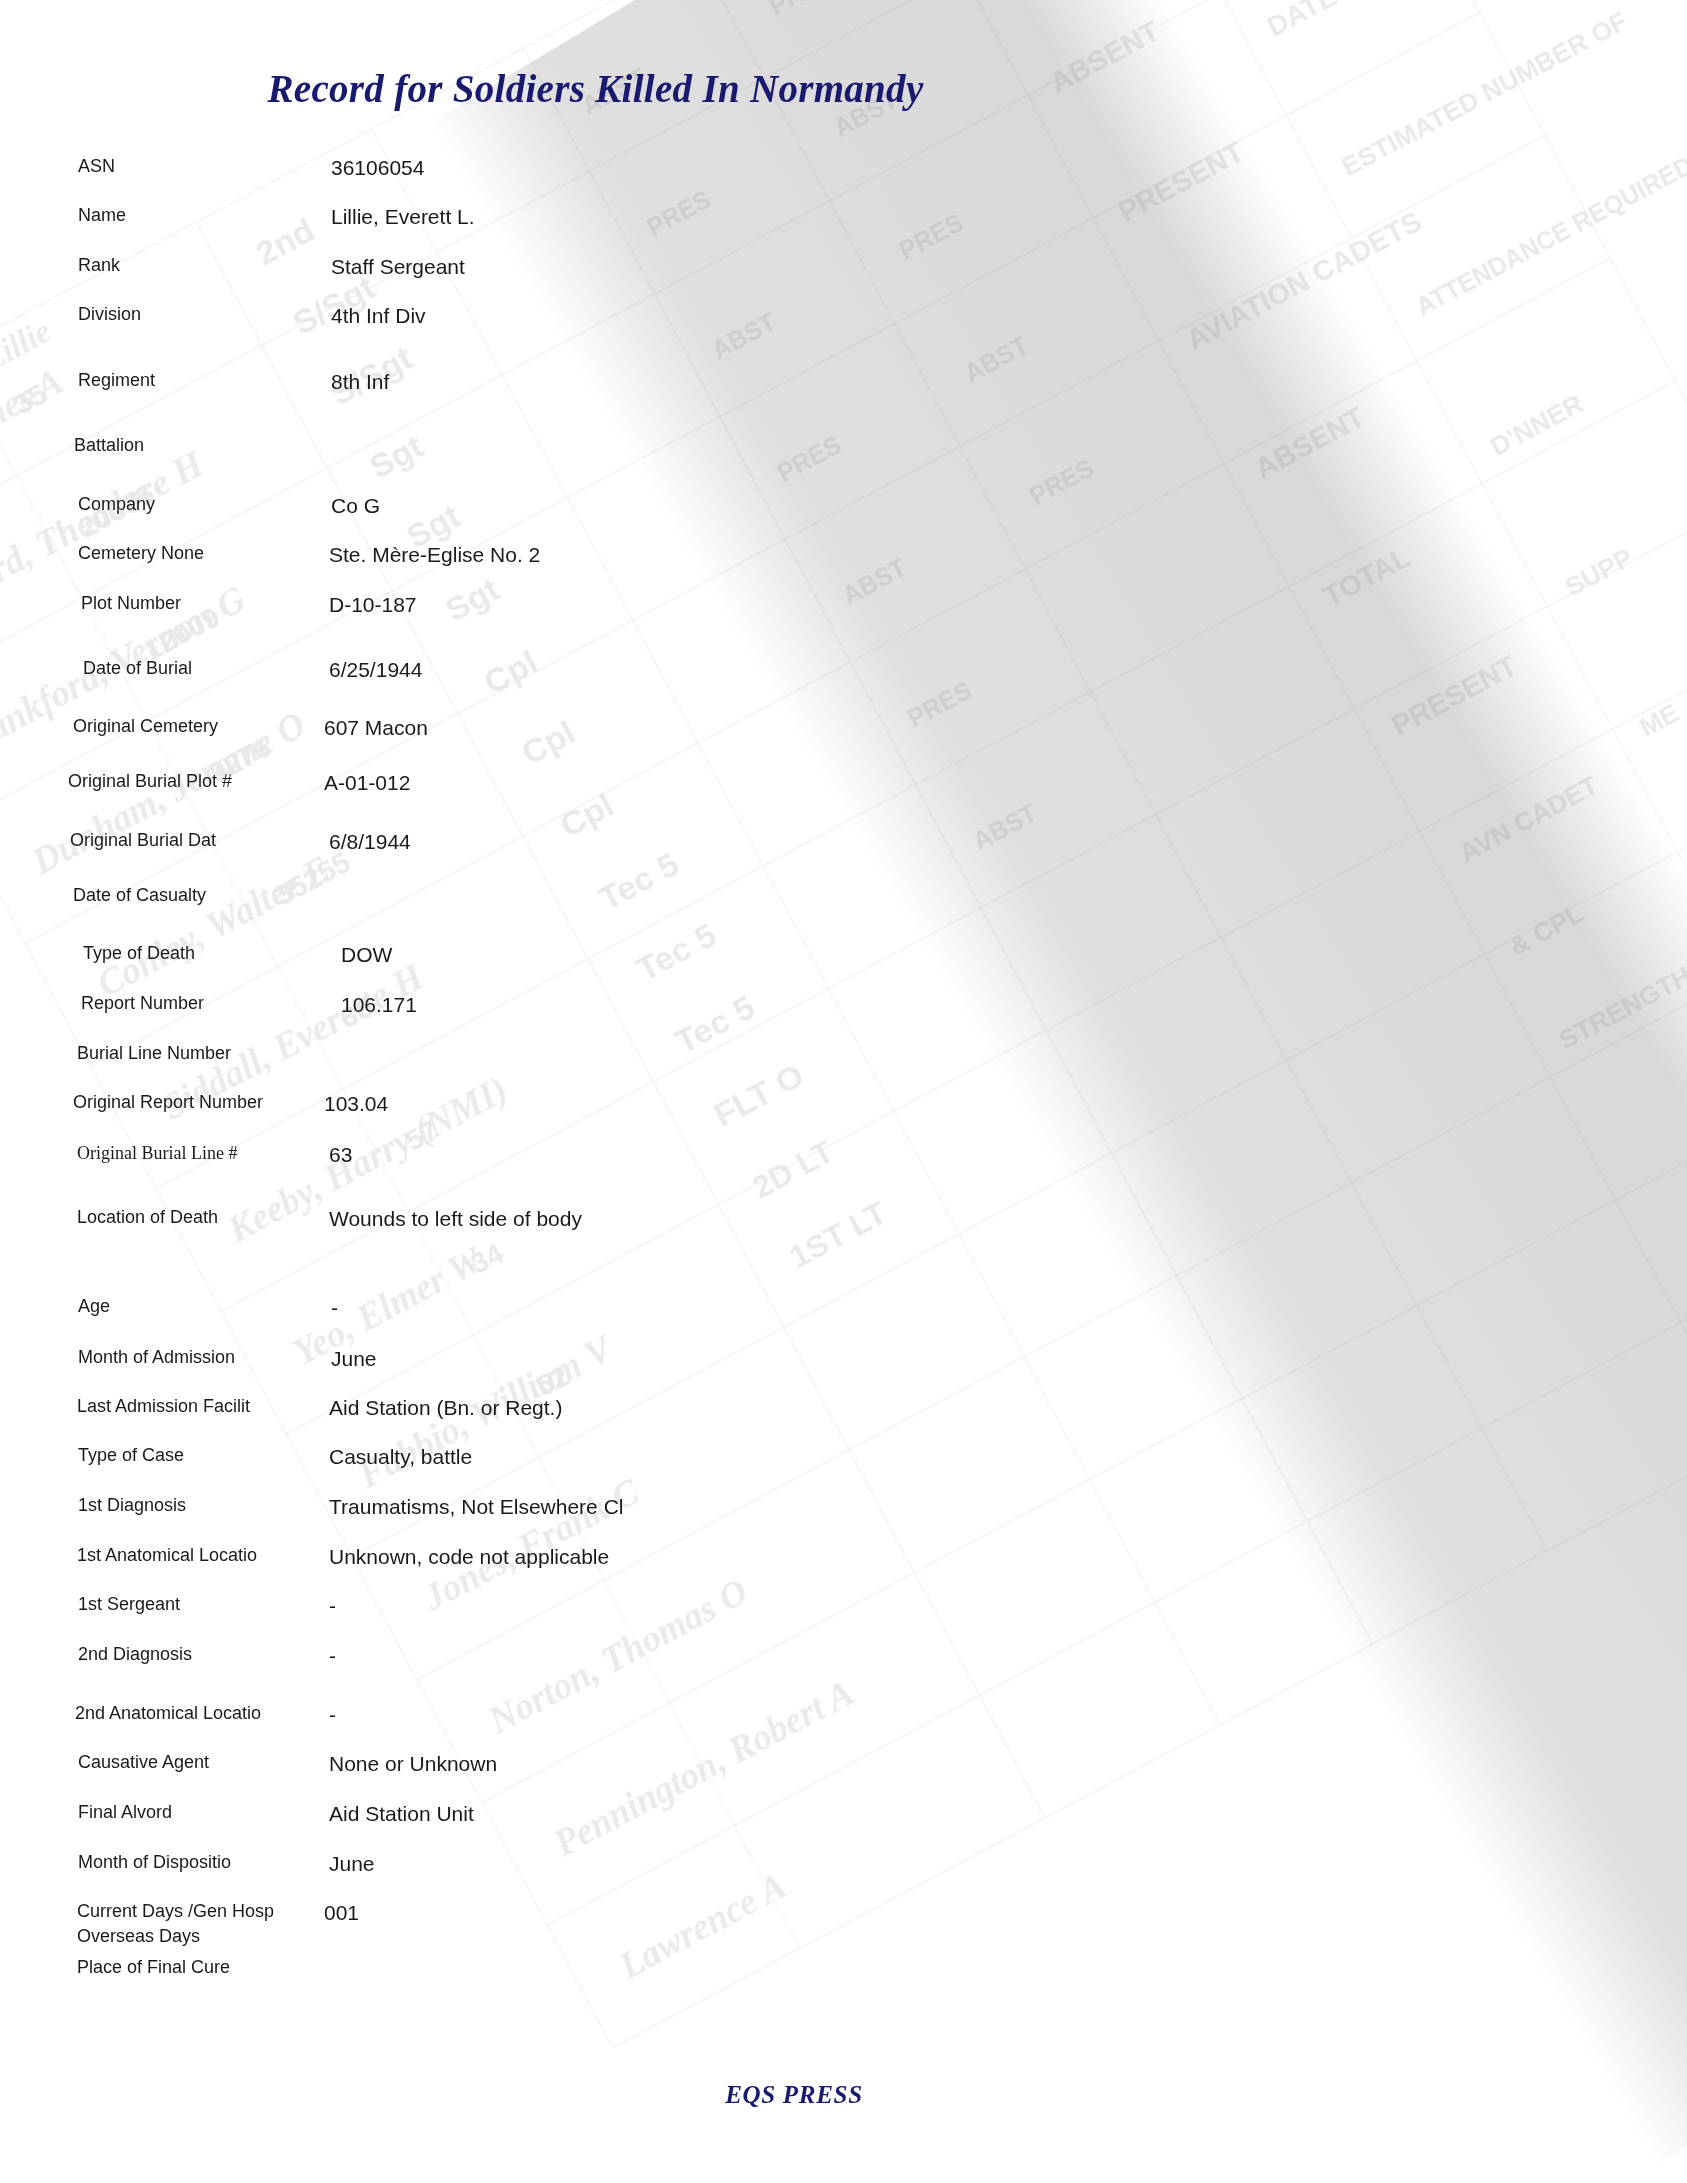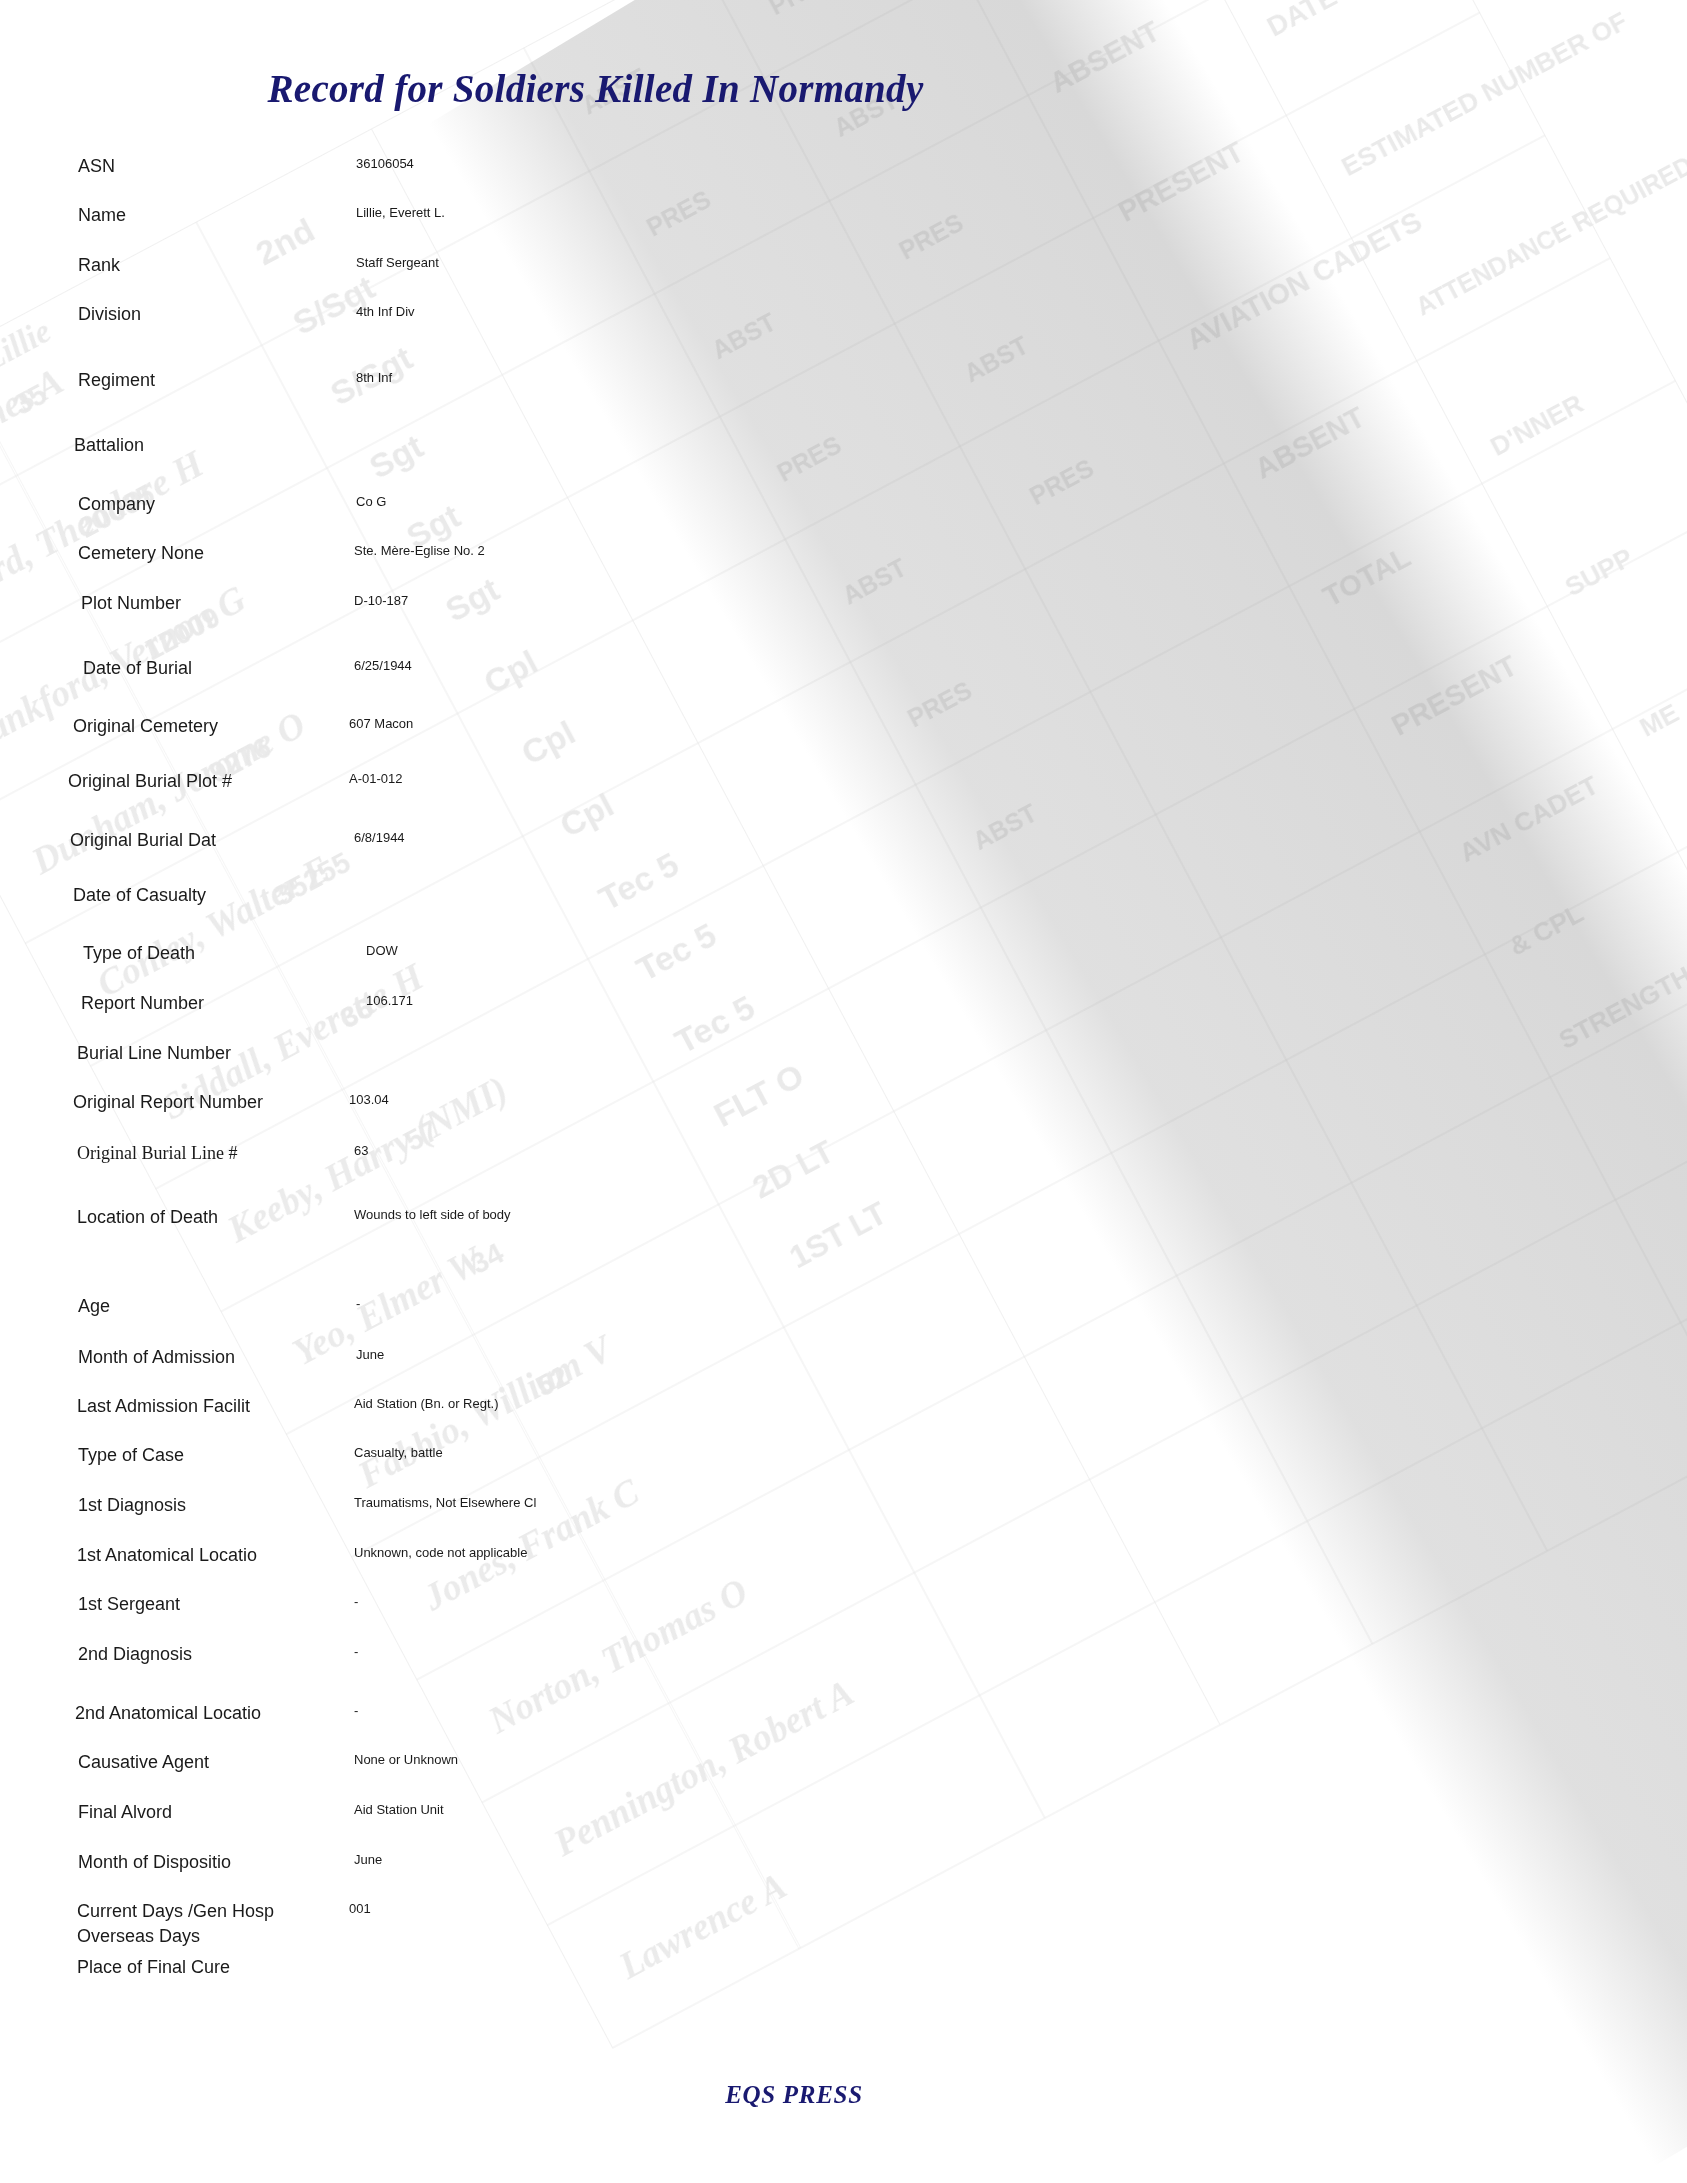"36106054" .rec-value { font-size: 13px -> 21px; margin-left: 25px -> none }
